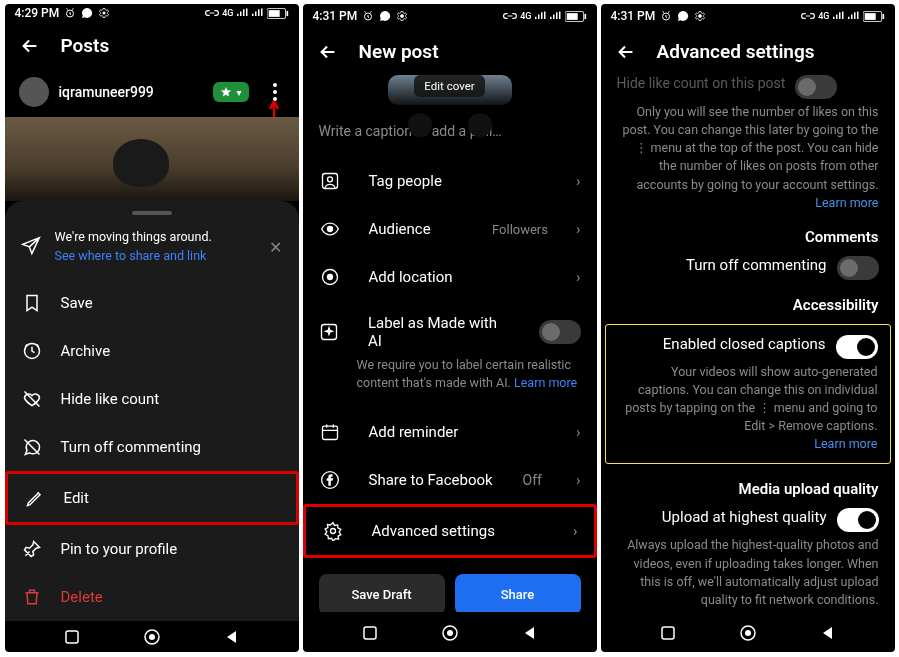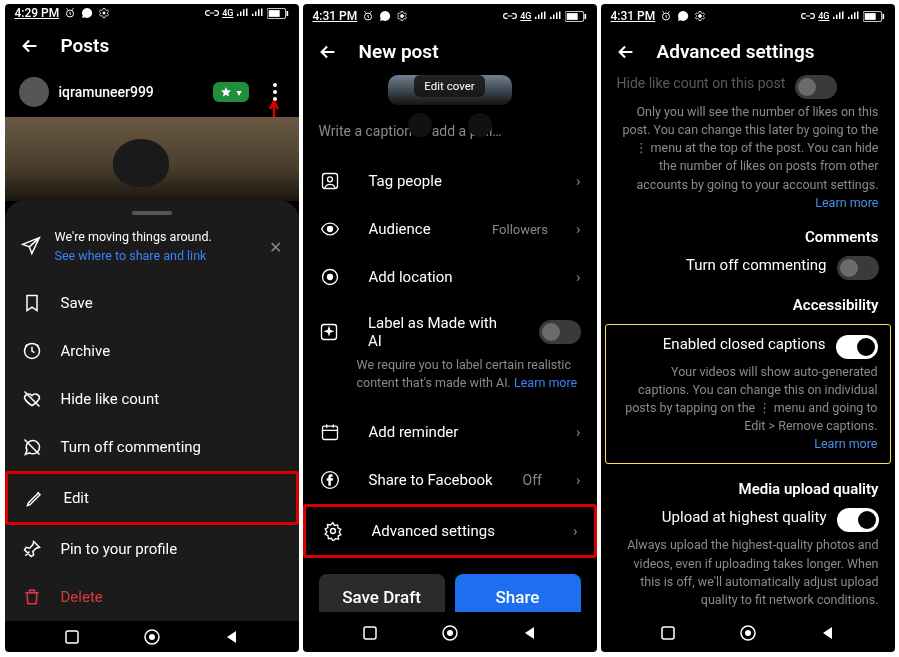"4:29 PM" .status-bar { text-decoration: underline -> none }
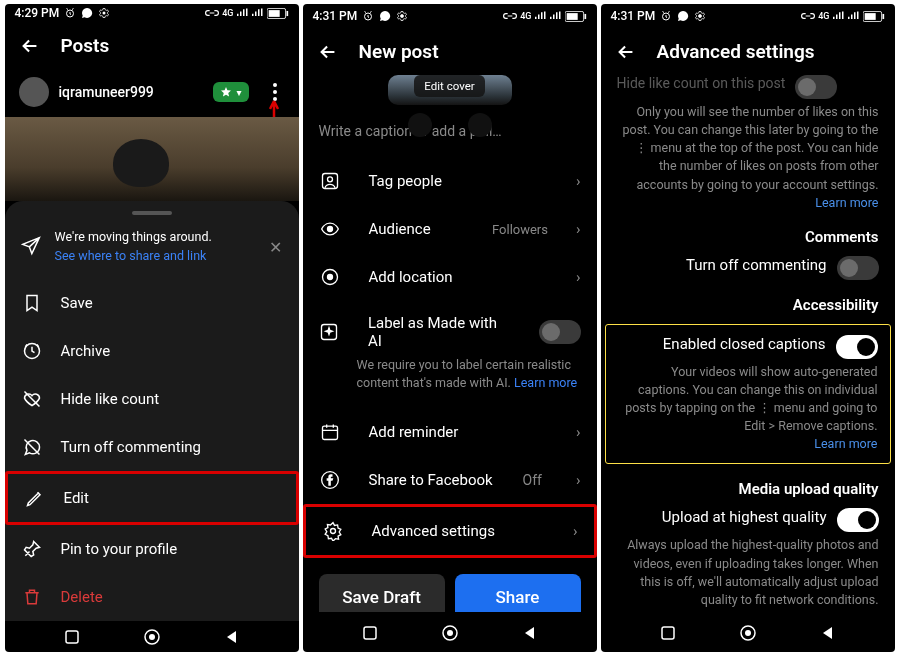"Save Draft" .btn { font-size: 17px -> 13px }
